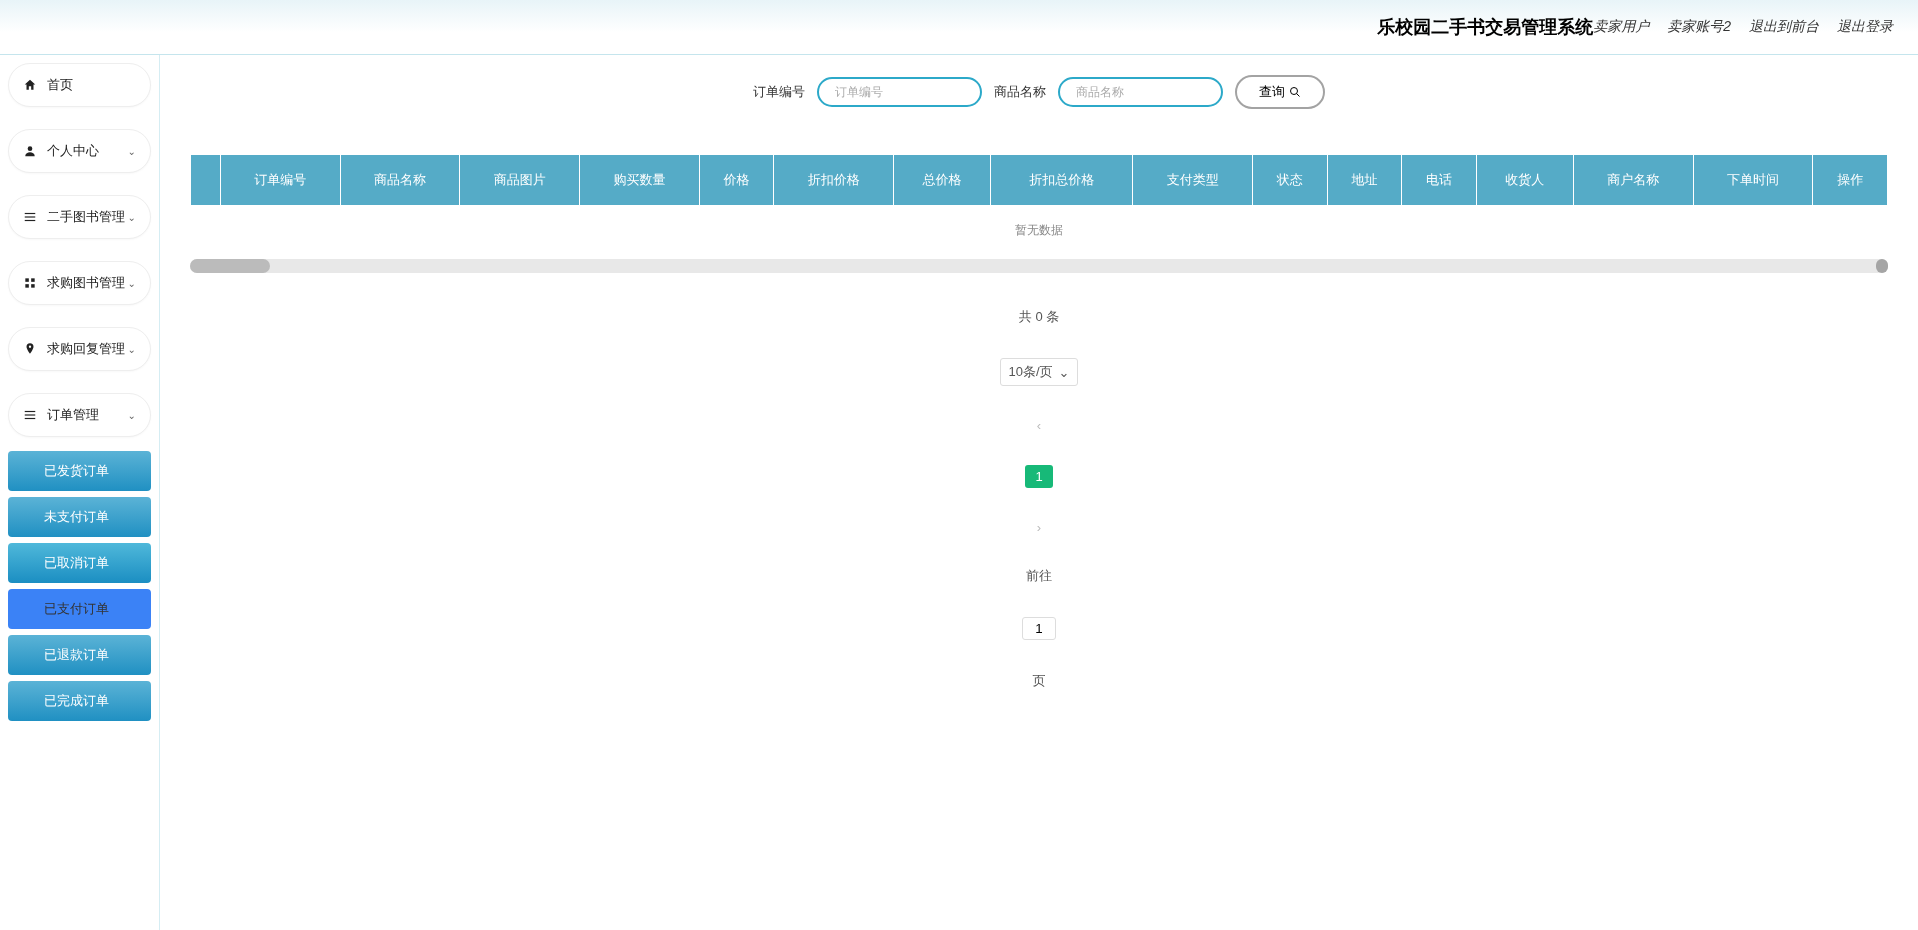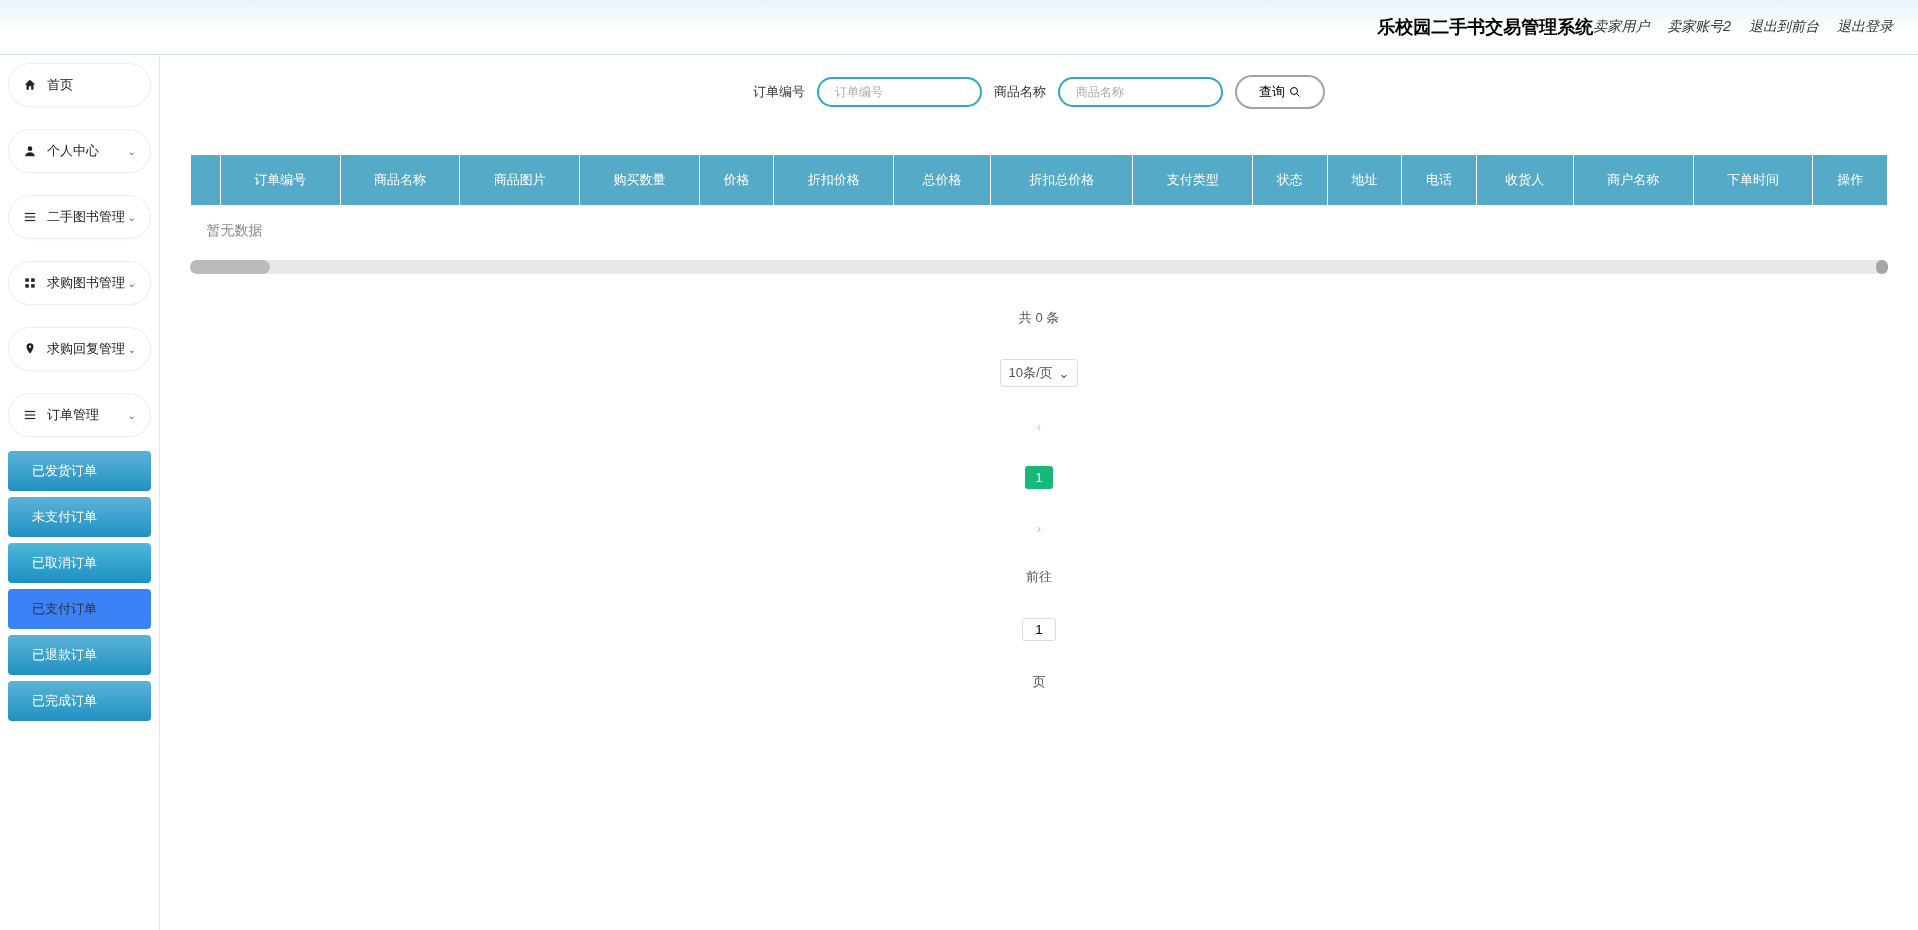"暂无数据" .empty-row td { font-size: 14px -> 12px; text-align: none -> center }
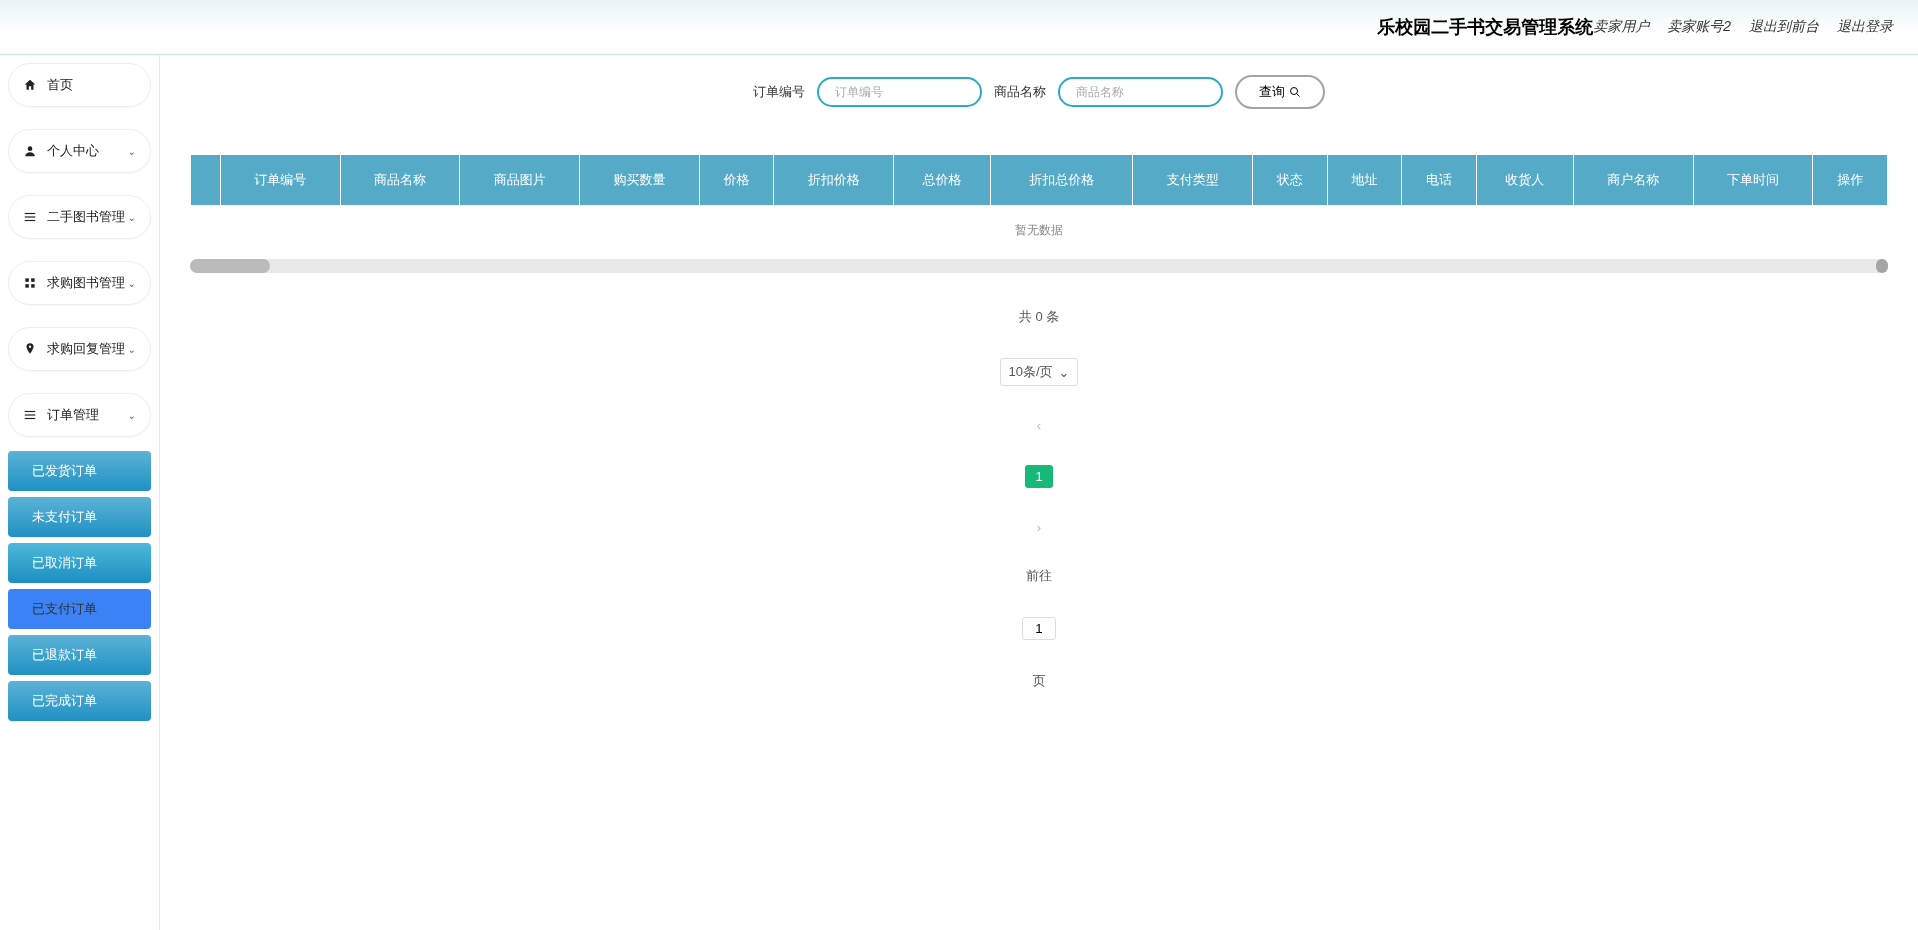"已发货订单" .submenu-item { padding: 11px 24px -> 11px 36px }
